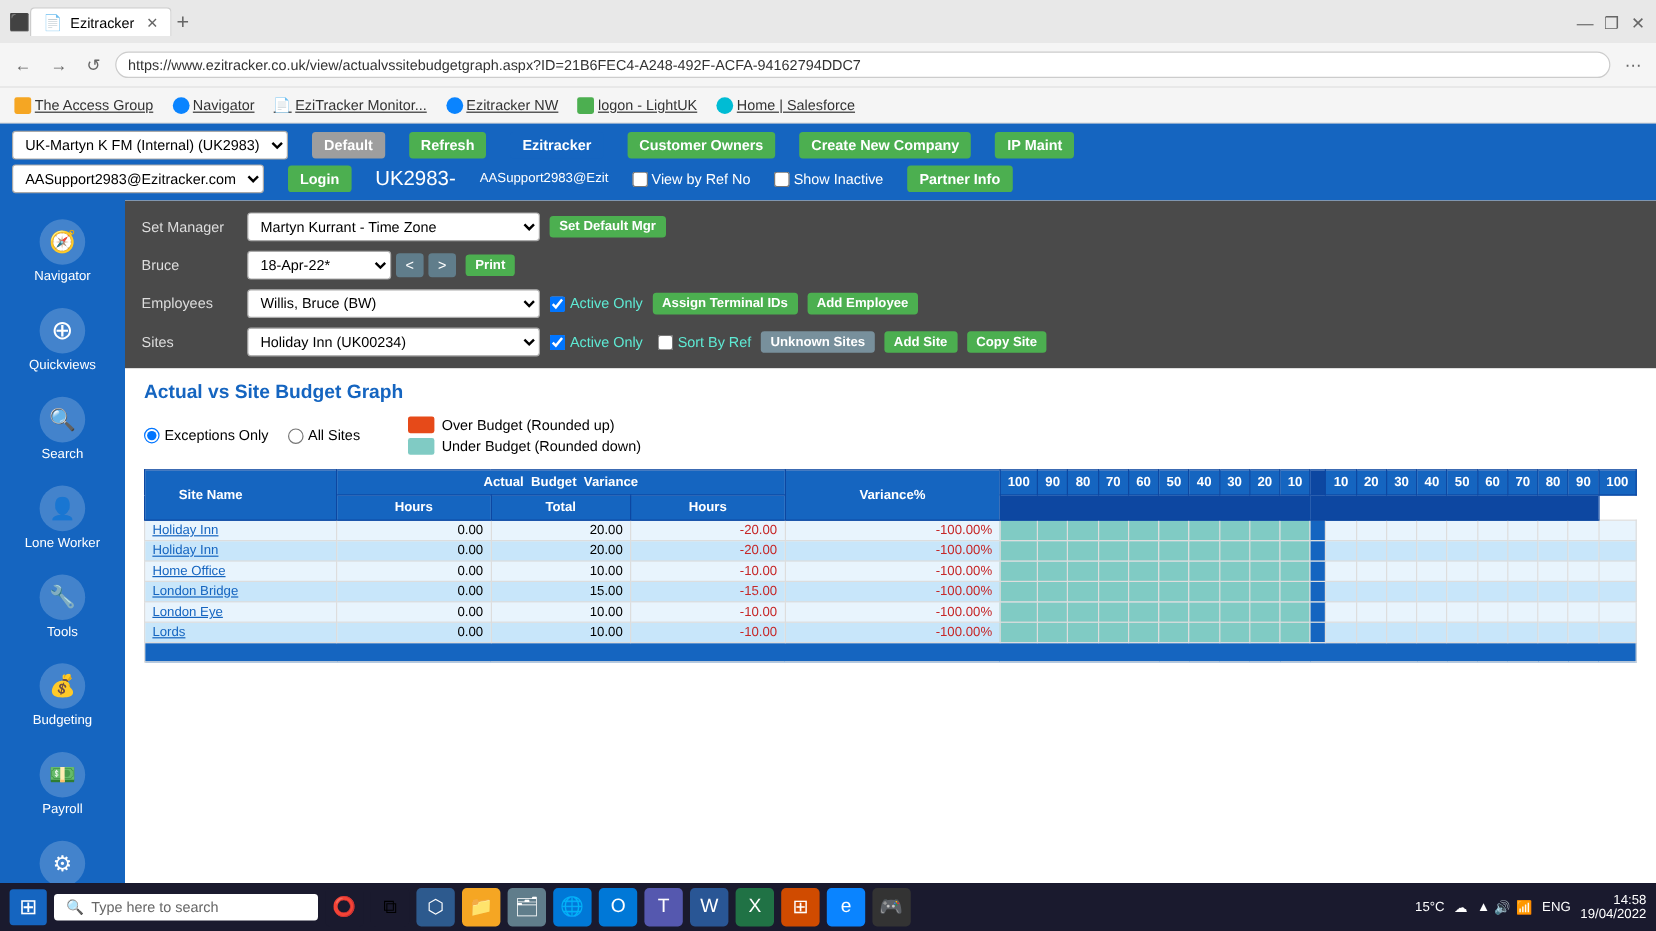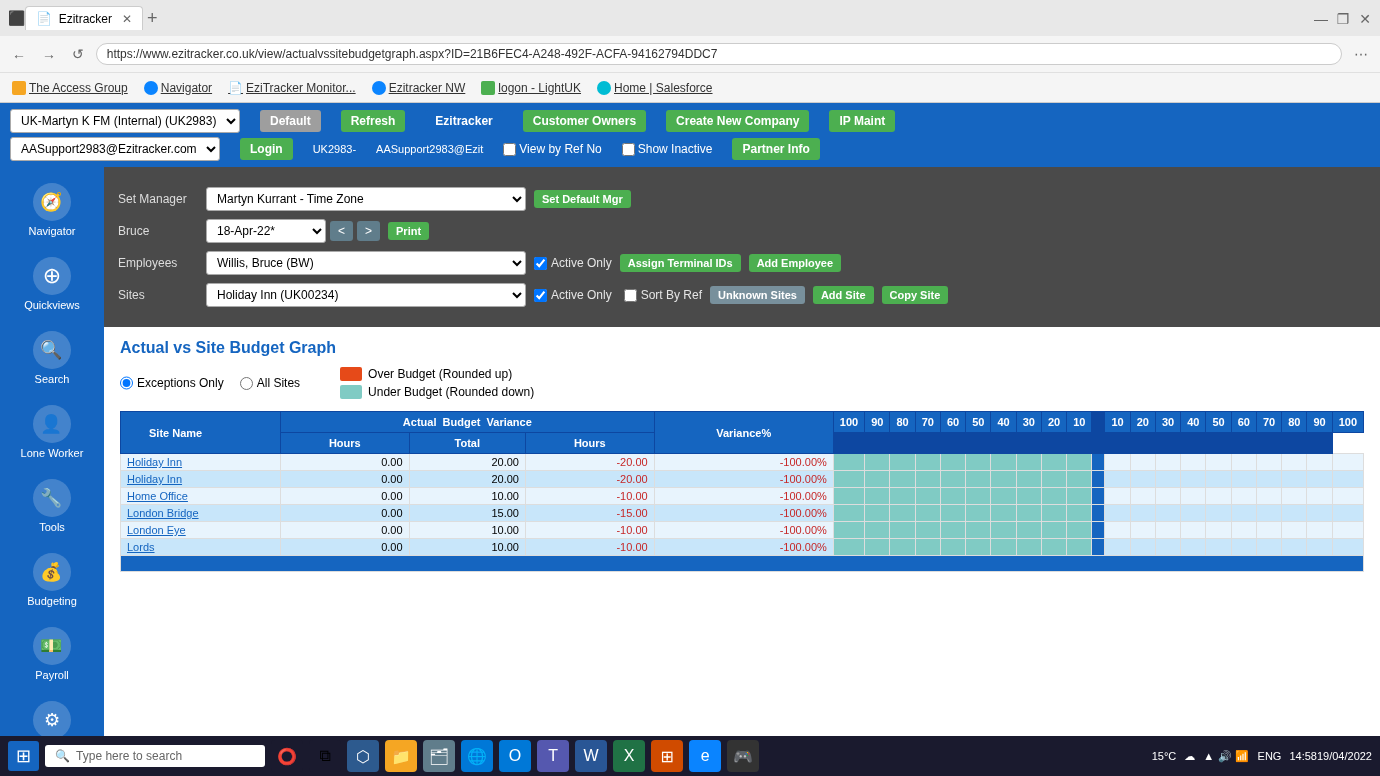"UK2983-" span { font-size: 11px -> 17px }
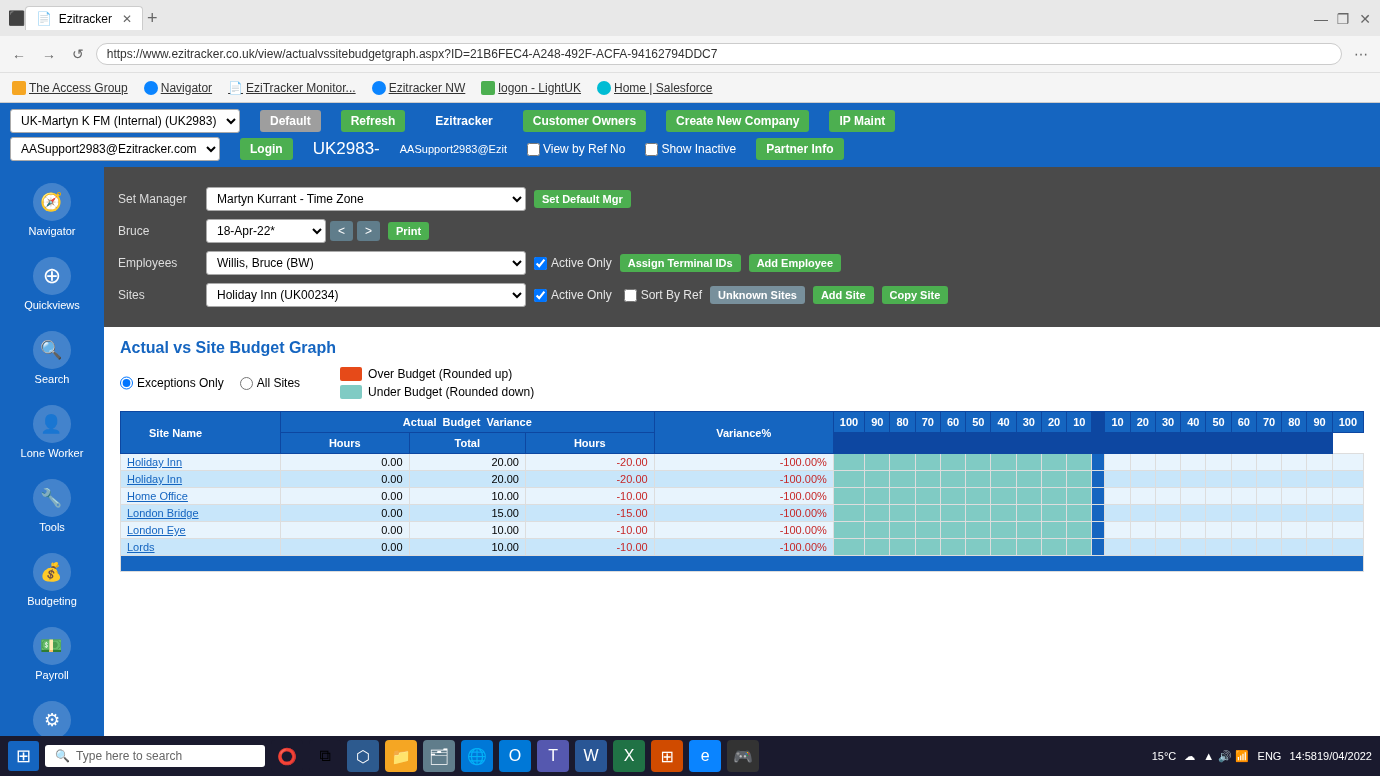"Set Manager" .controls-panel { padding: 20px 14px -> 10px 14px }
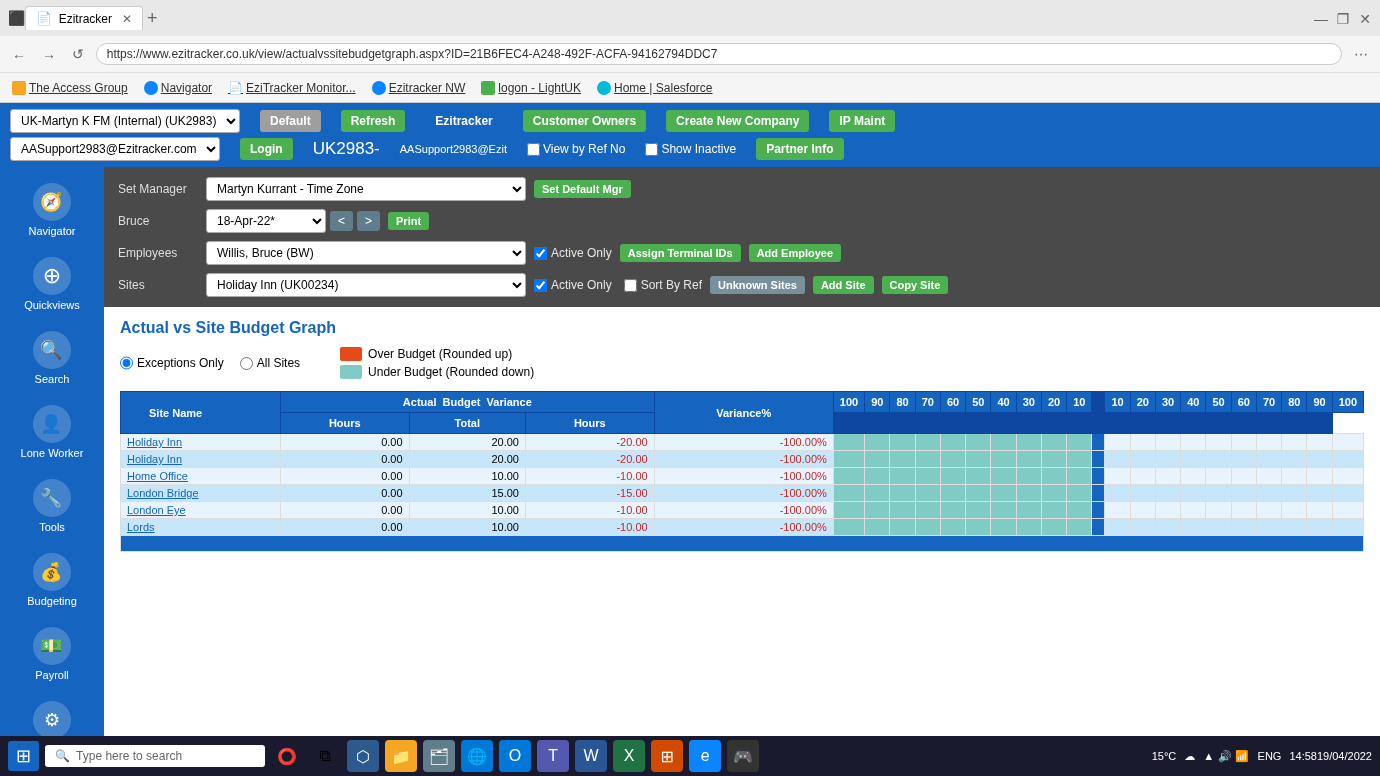"Martyn Kurrant - Time Zone" .ctrl-select-wide { width: 320px -> 244px }
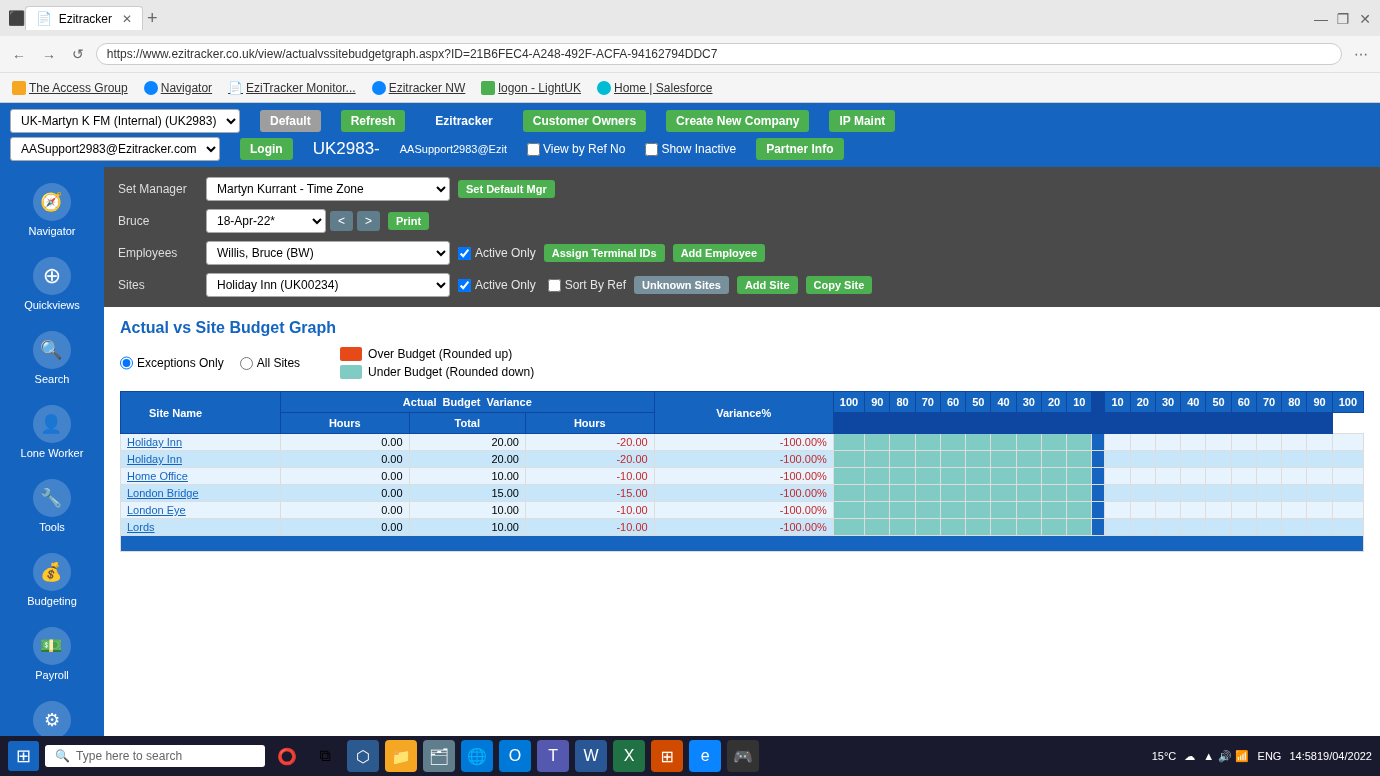"Active Only" .chk-label { color: #e5e5e5 -> #5eead4 }
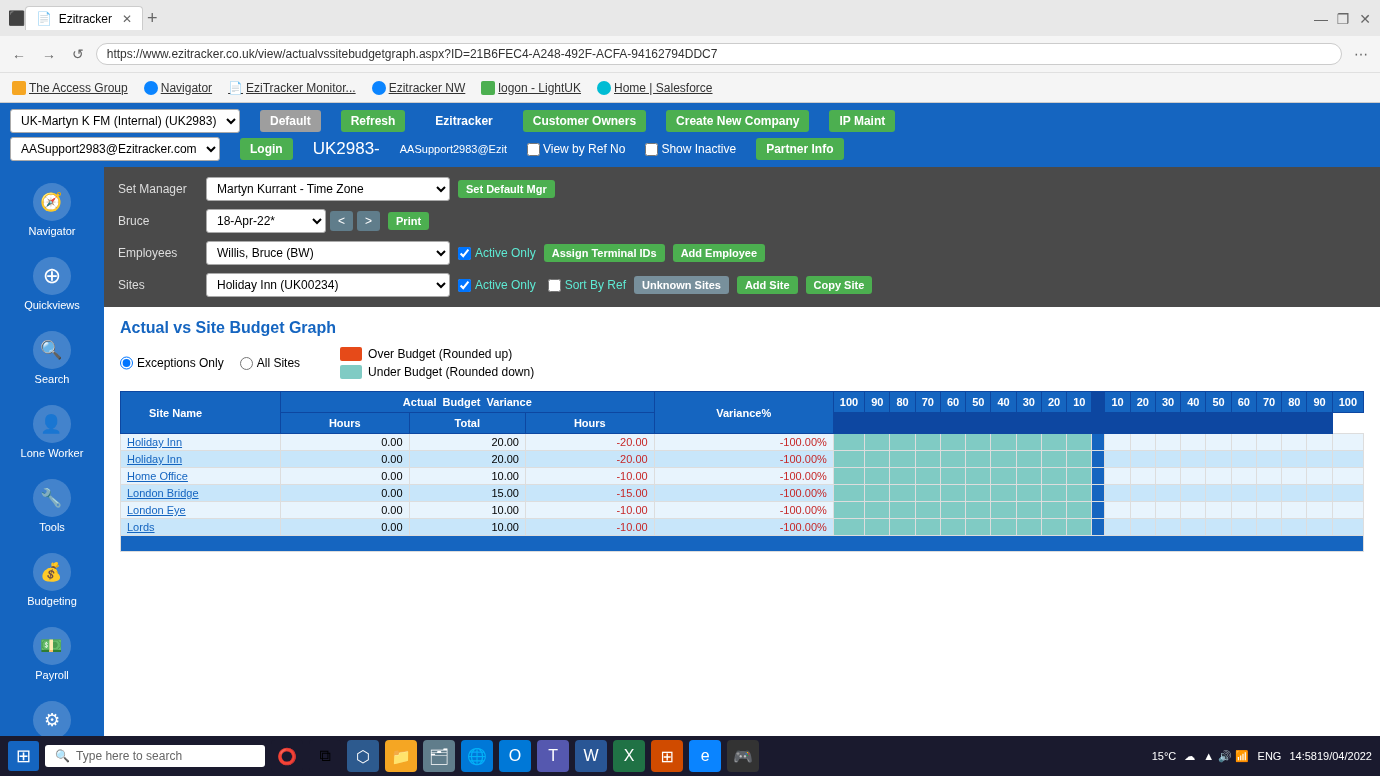"14:58" .time-display { flex-direction: none -> column }
